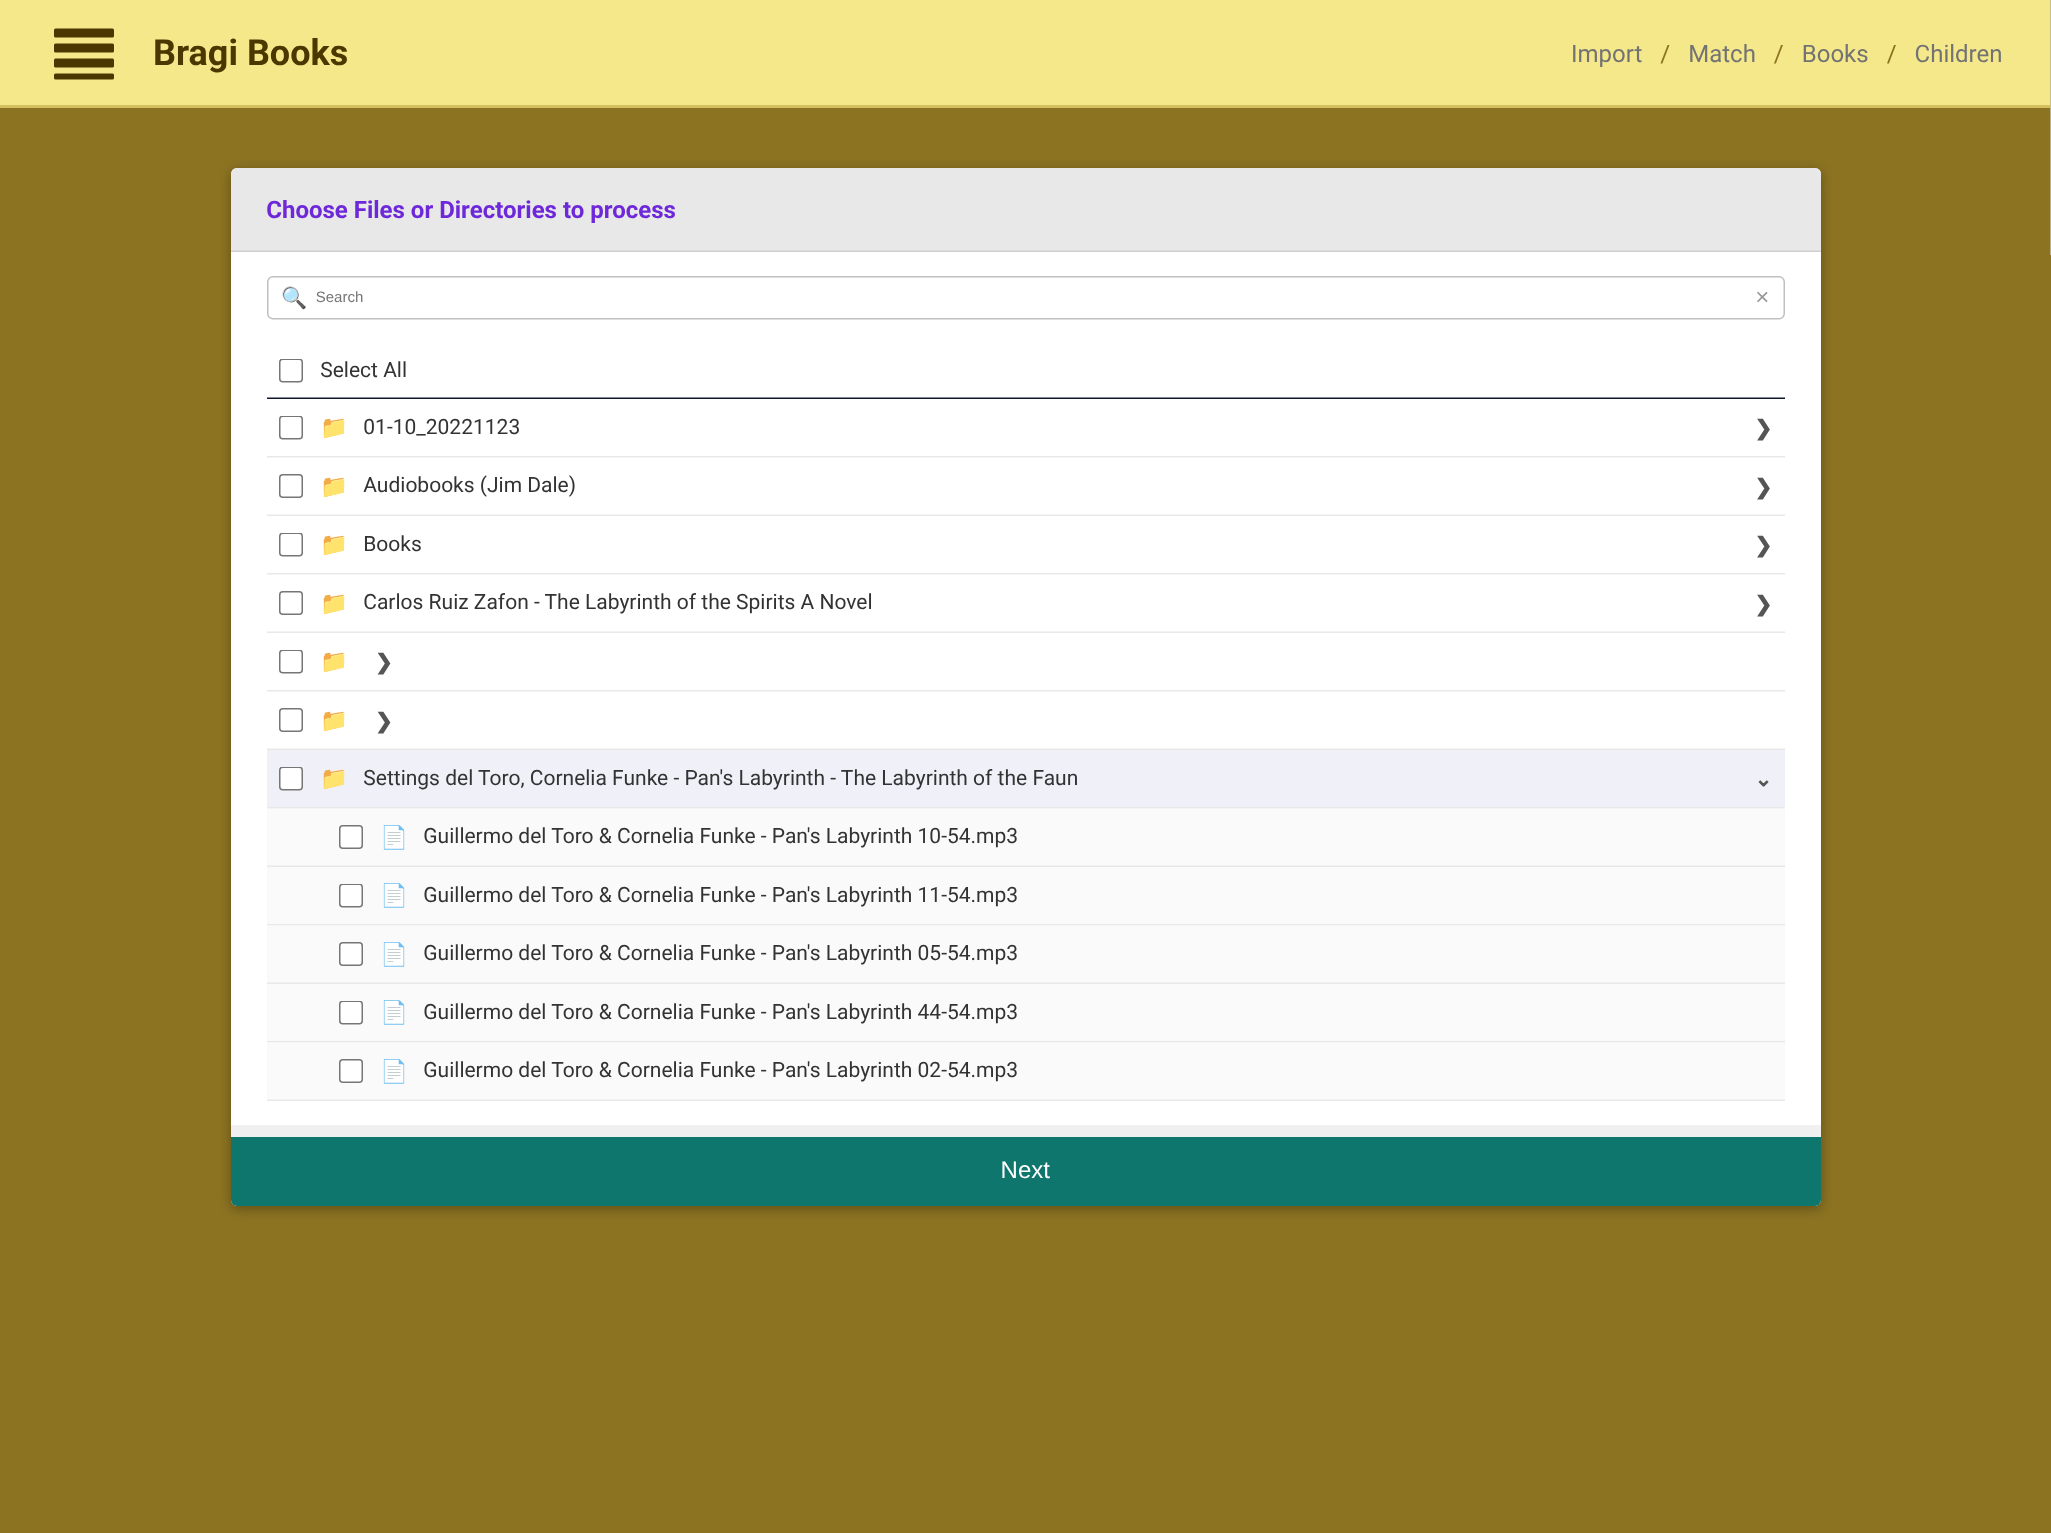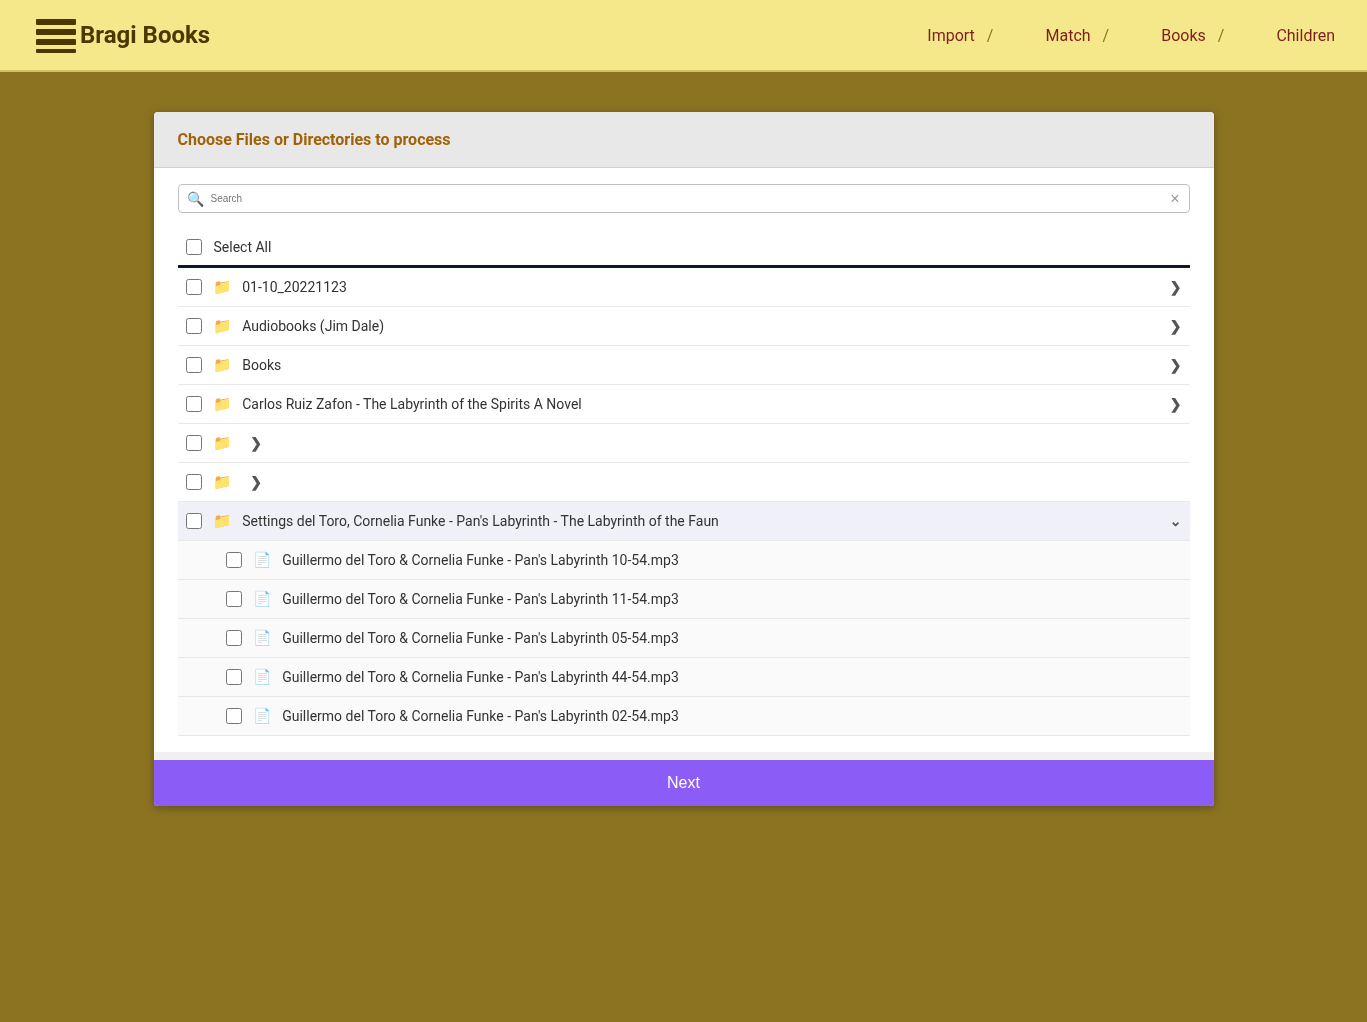"Bragi Books" .header-logo { gap: 0 -> 22px }
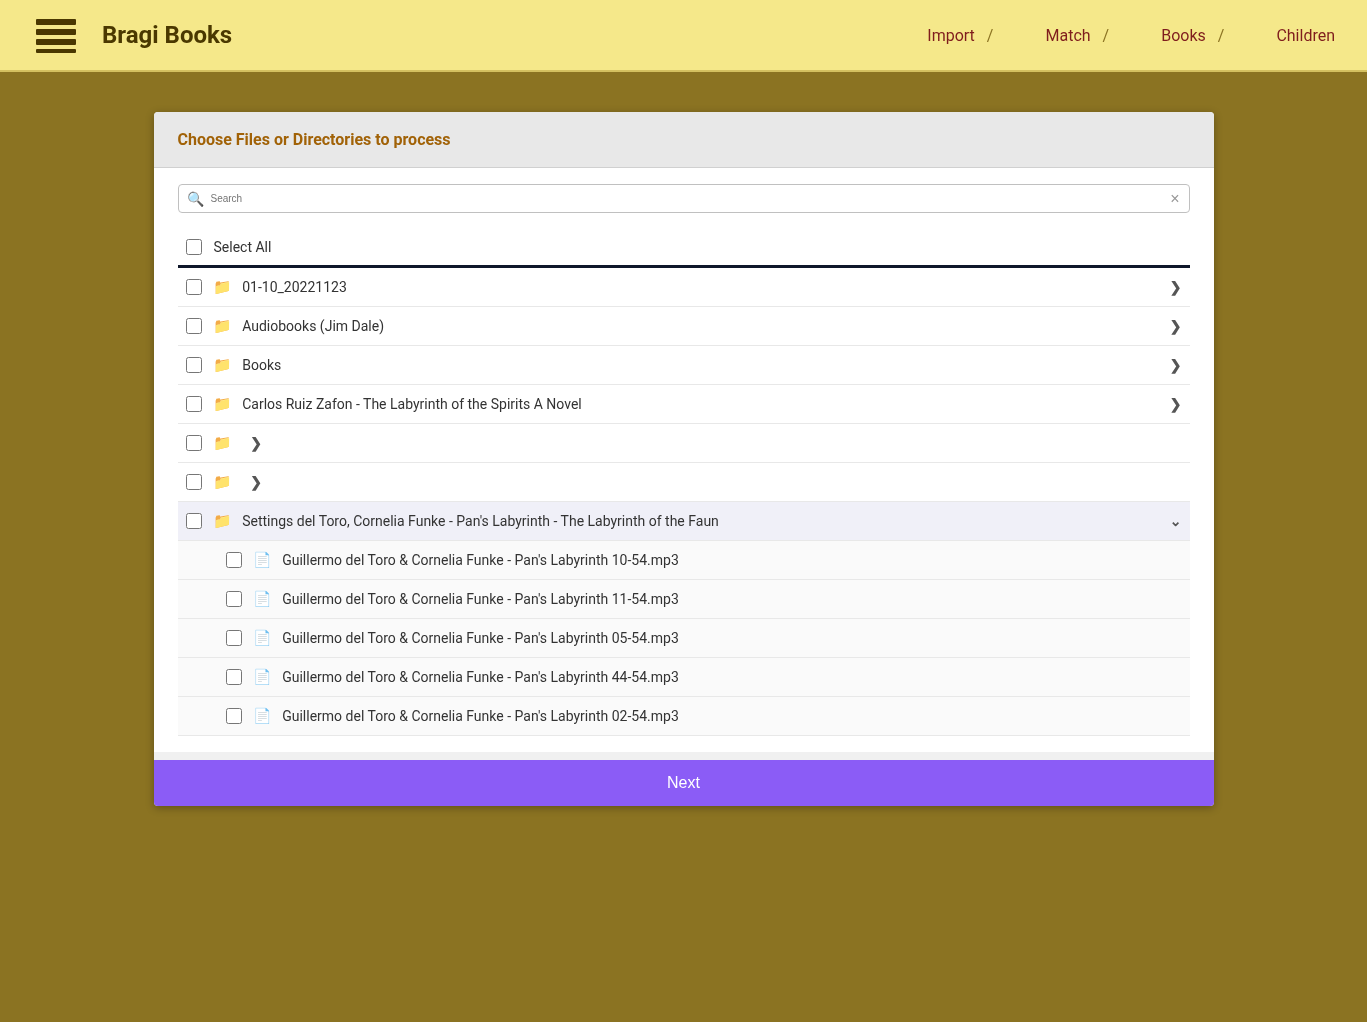"Import" .nav-item { color: #7f1d1d -> #737373; margin-left: 40px -> none }
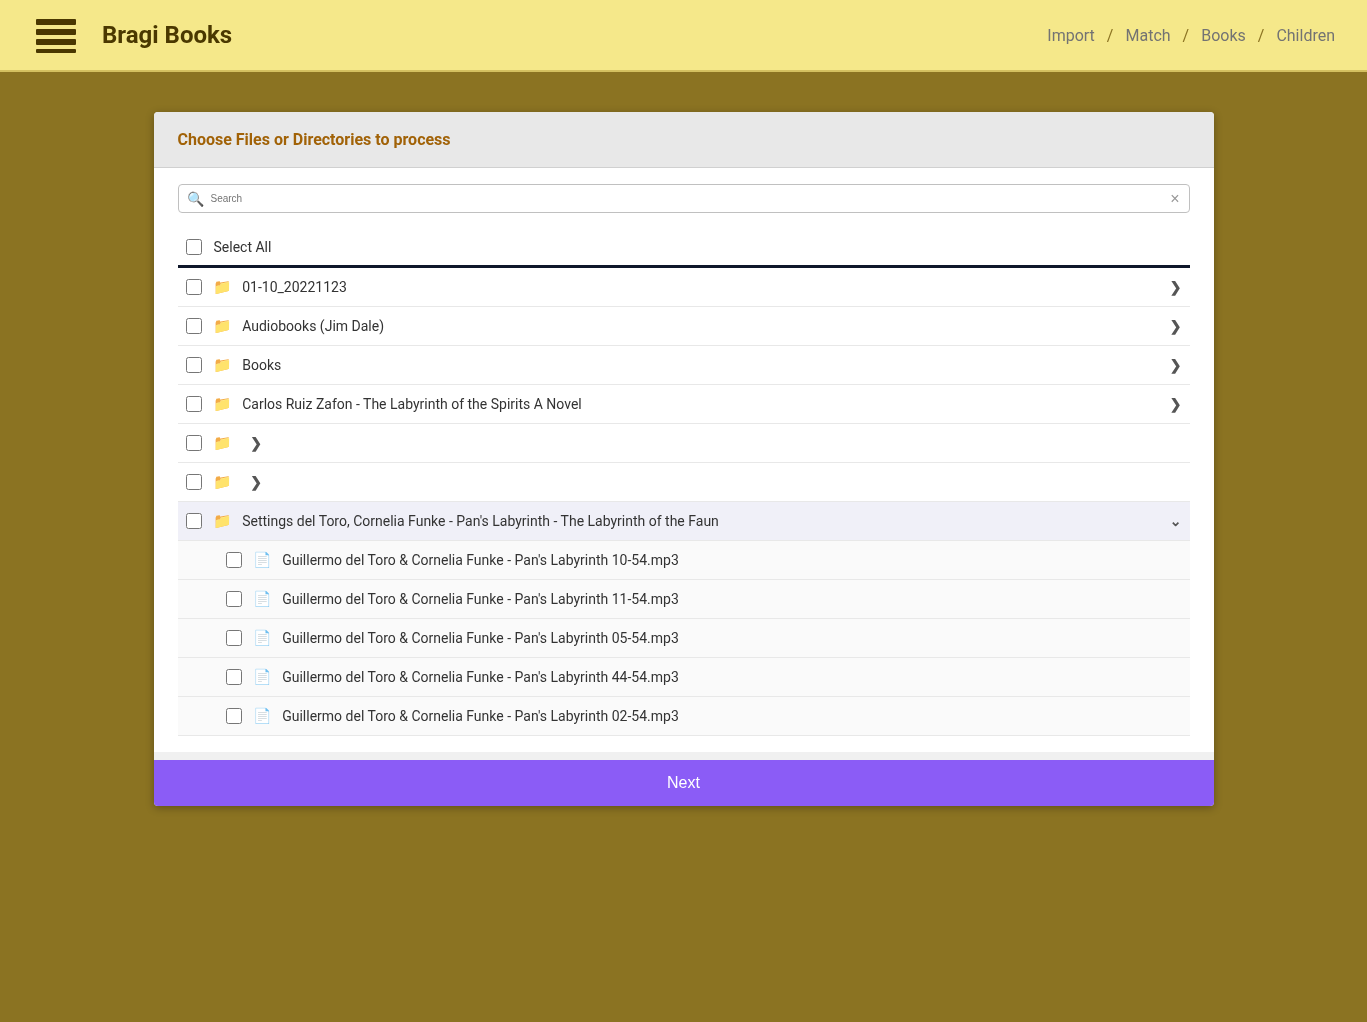"Choose Files or Directories to" .card-title { color: #a16207 -> #6d28d9 }
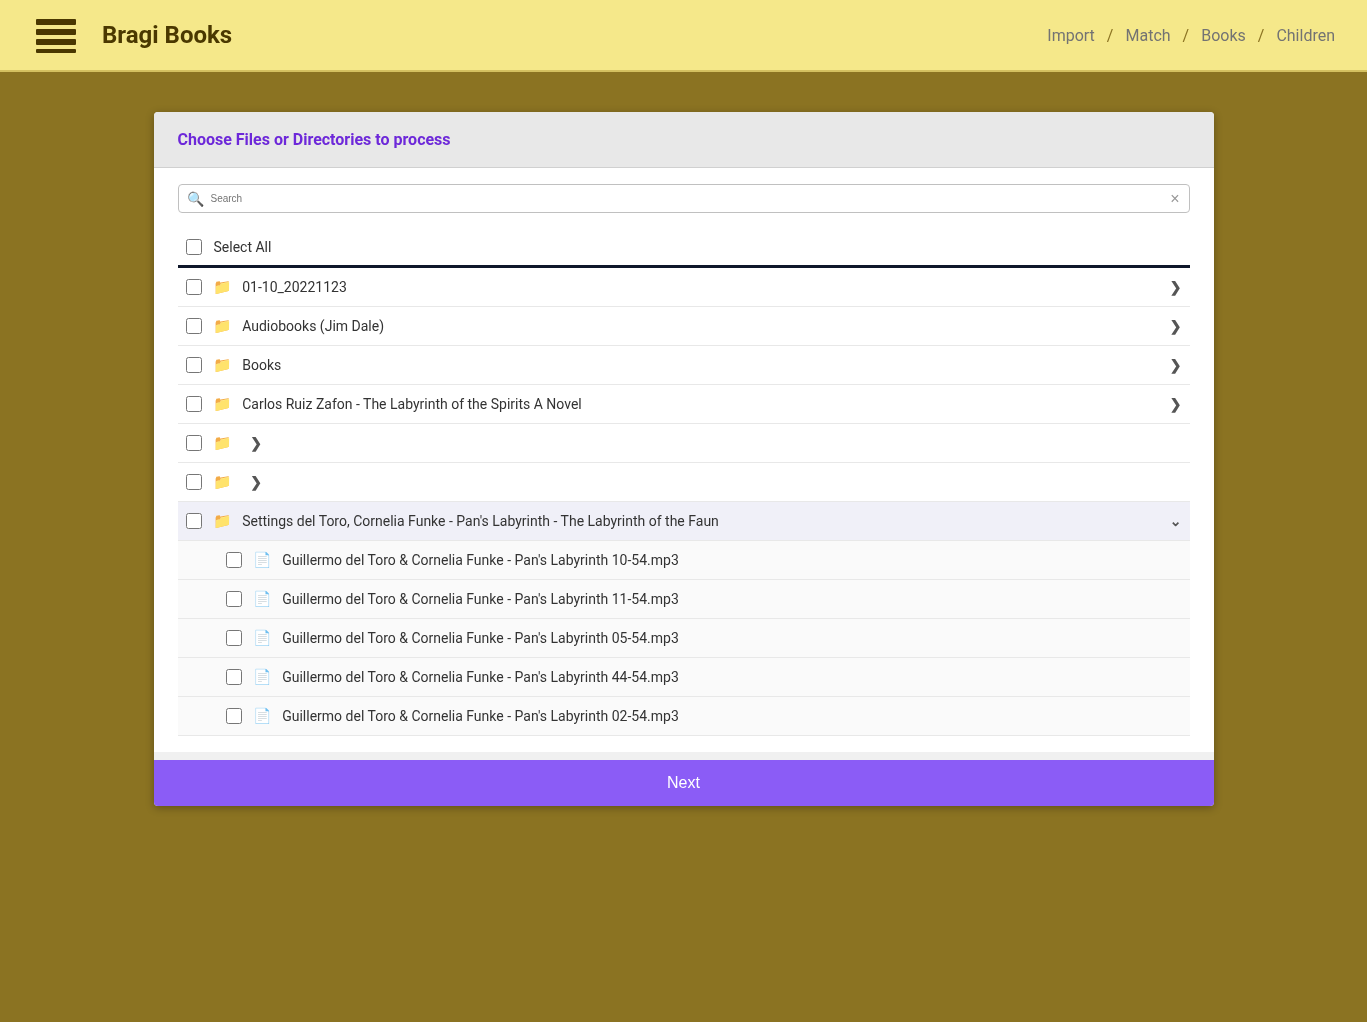"Select All" .select-all-row { border-bottom: 3px solid #0f172a -> 1px solid #0f172a }
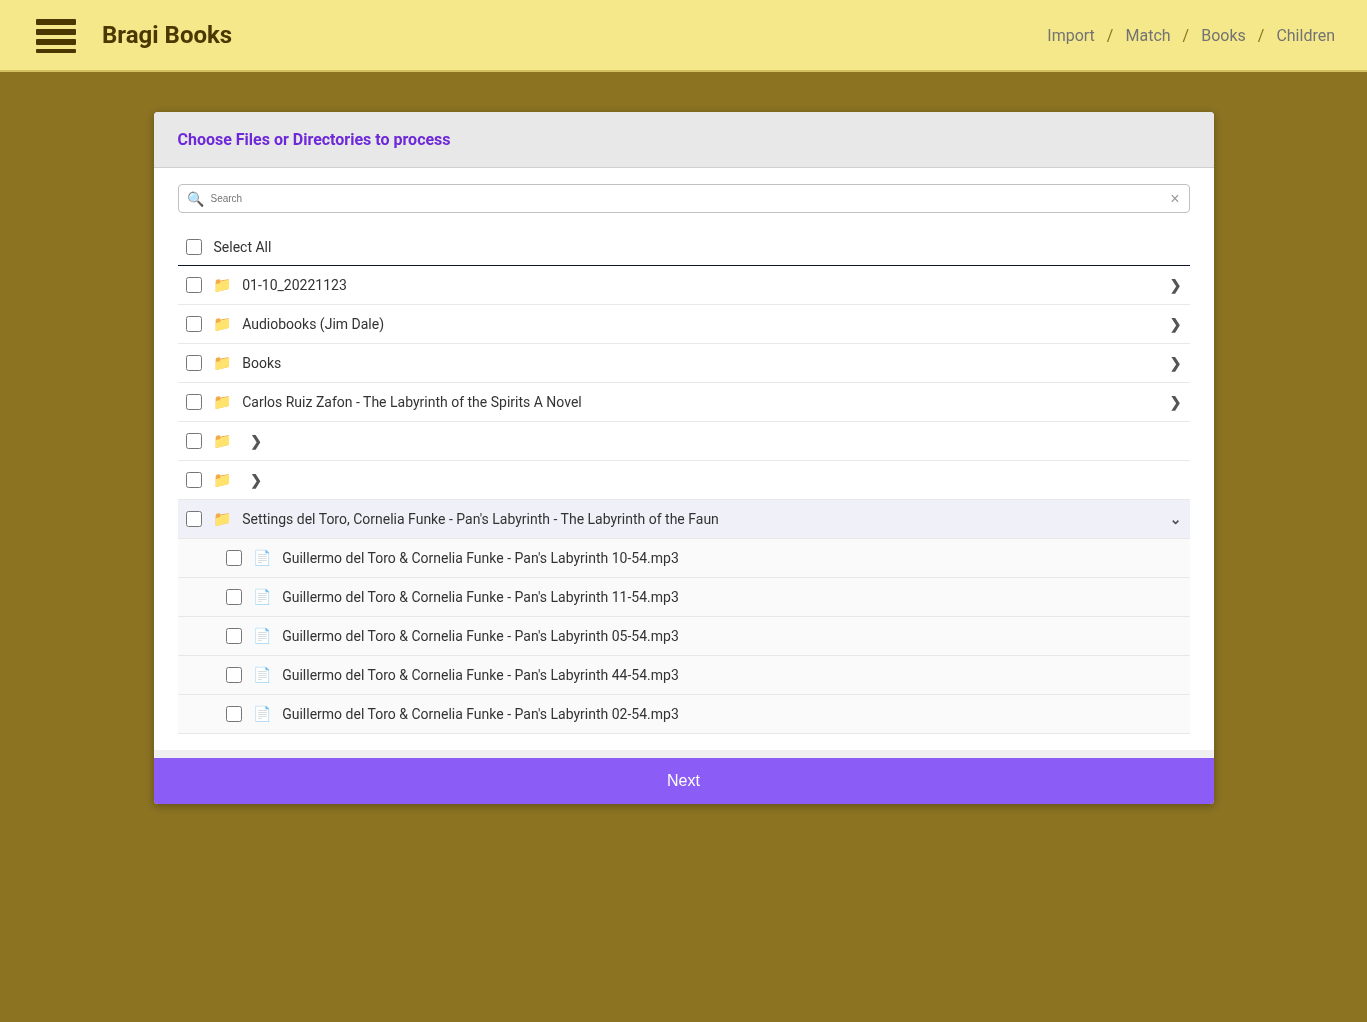"Next" .next-btn { background: #8b5cf6 -> #0f766e }
